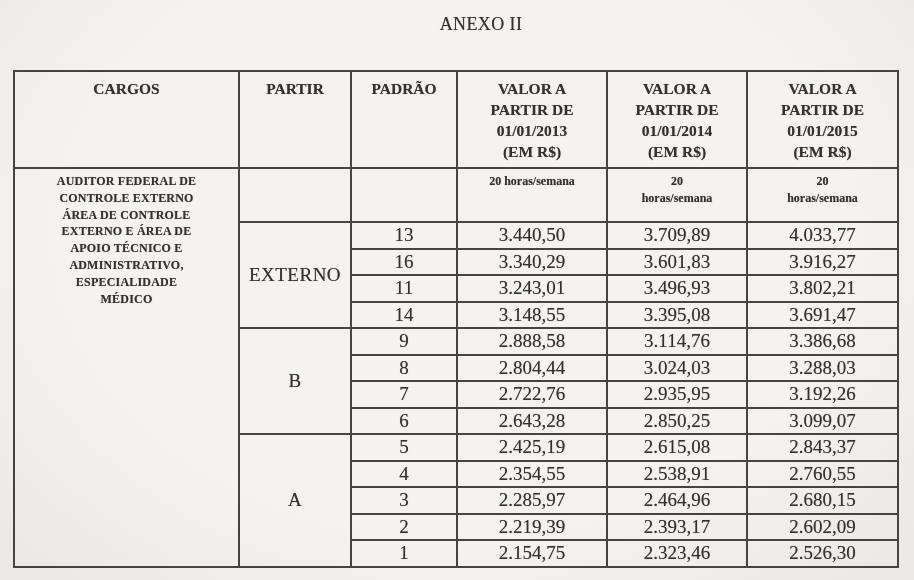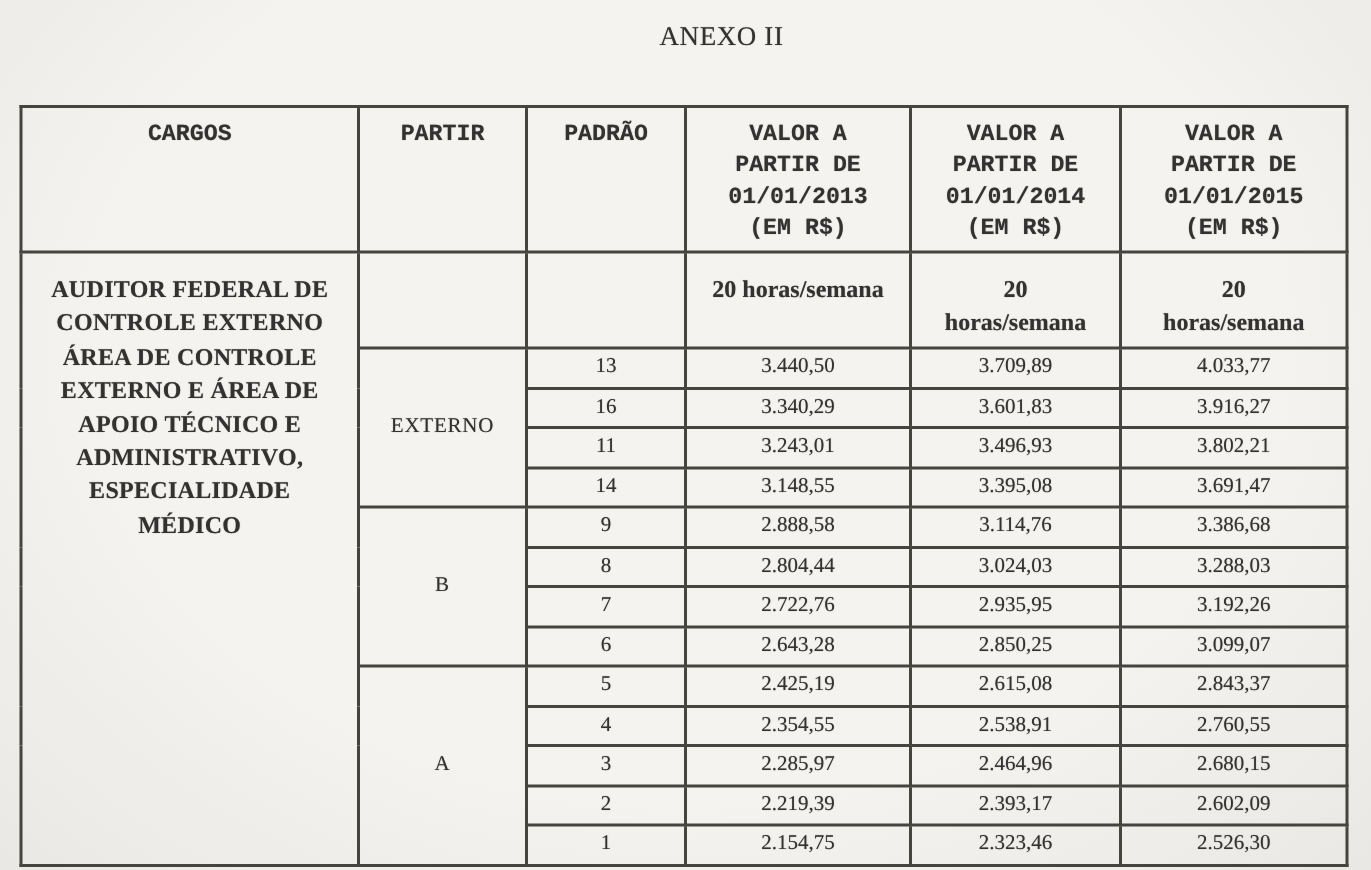"CARGOS" .law-table th { font-family: Liberation Mono, monospace -> none }
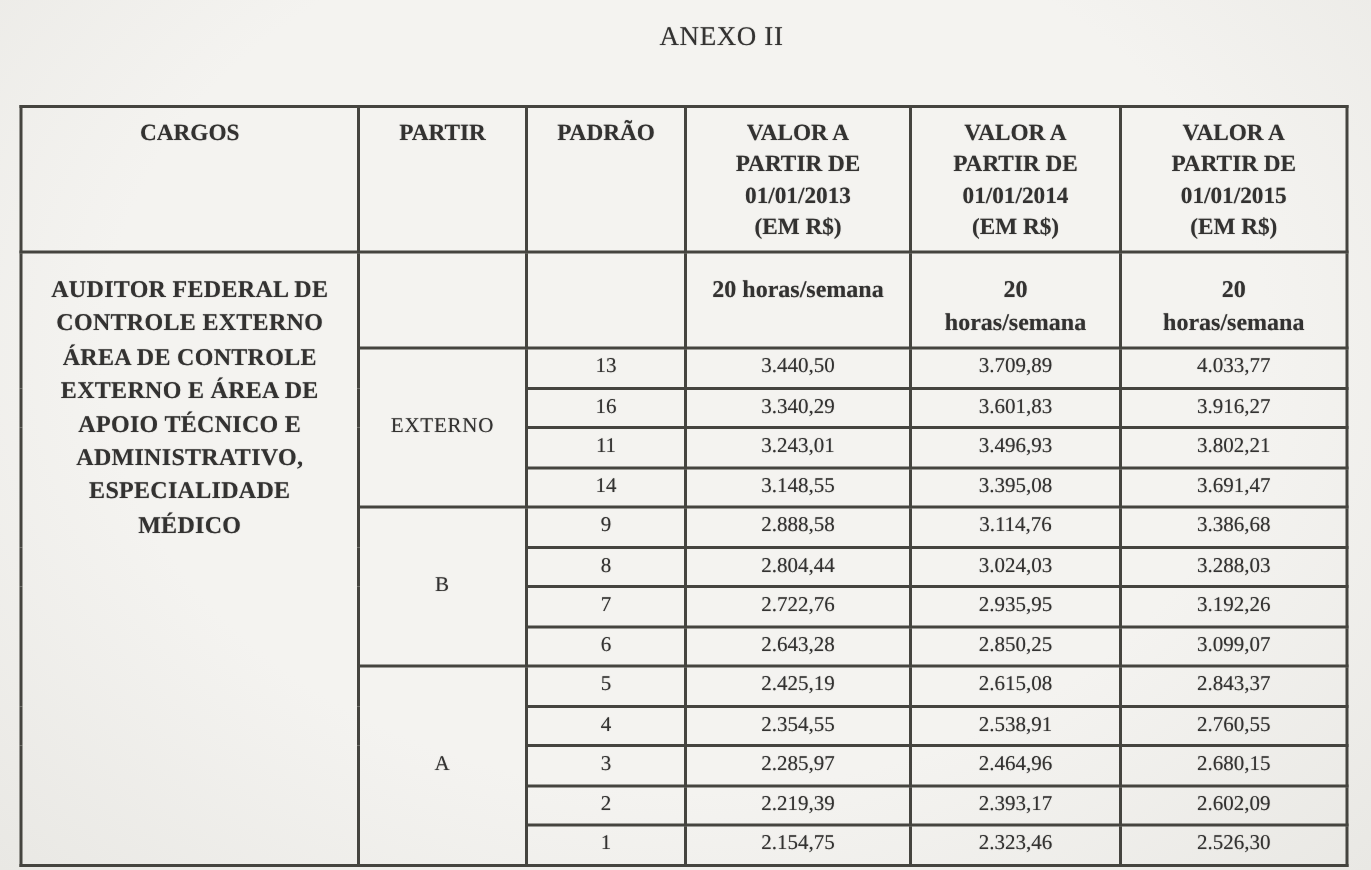"AUDITOR FEDERAL DE" tr.subheader-row td { font-size: 16px -> 12px; padding-top: 14px -> 4px }
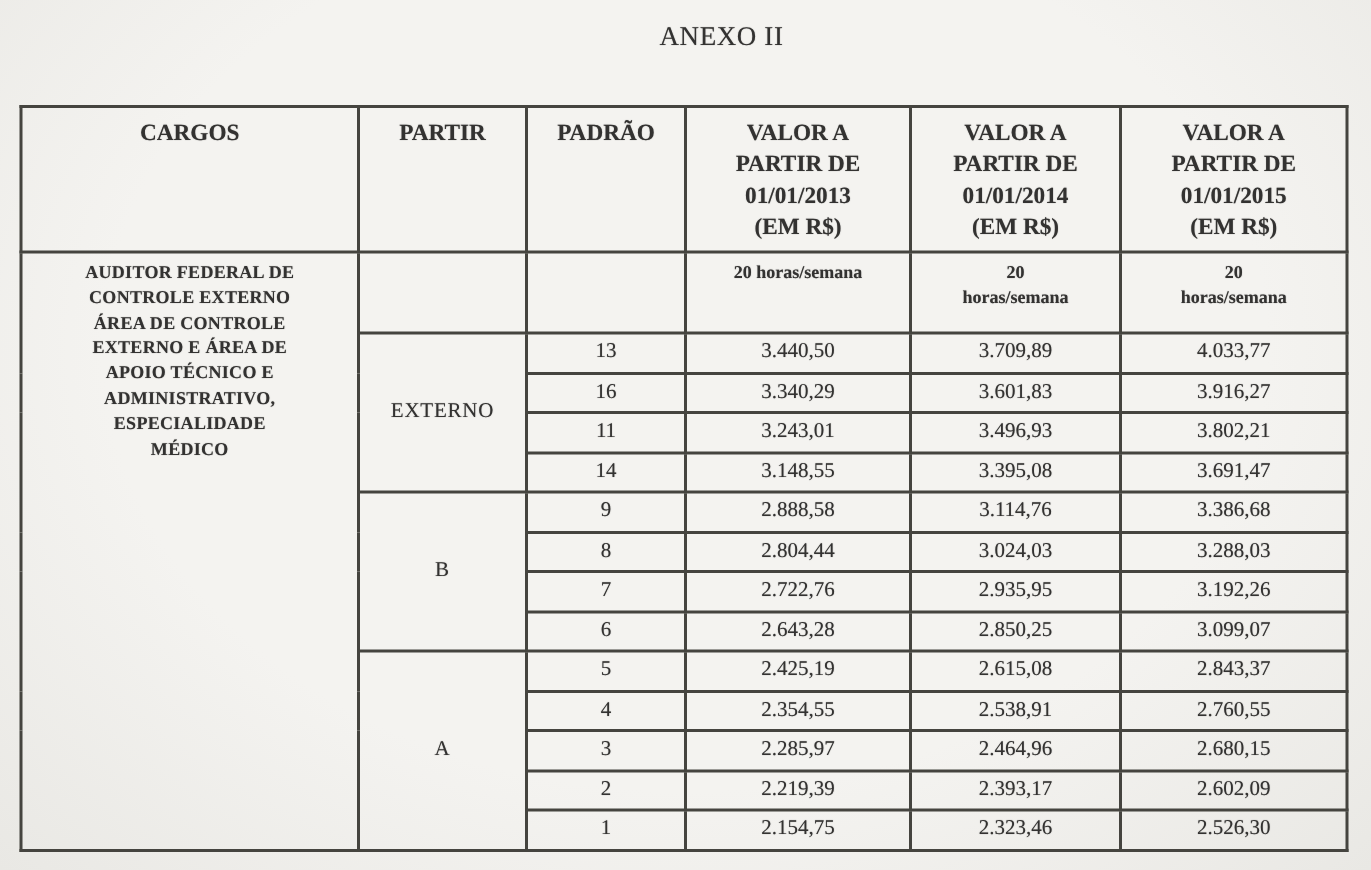"13" tr.data-row td { font-size: 14px -> 19px }
